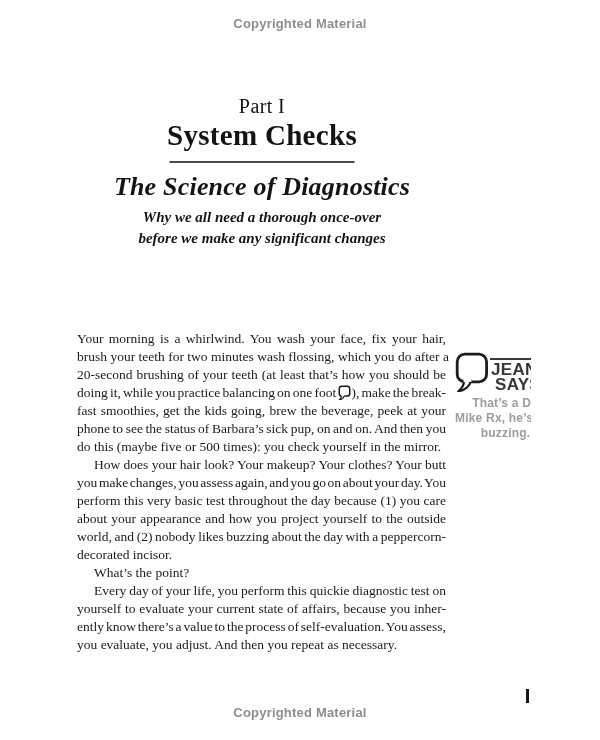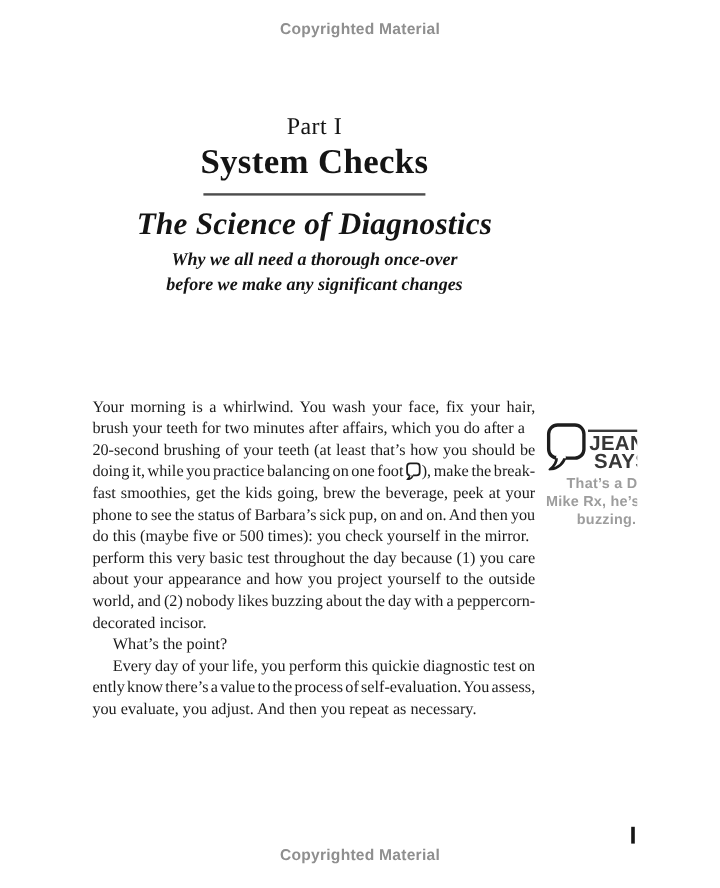"brush your teeth for two" span.inner { text: after affairs -> wash flossing }
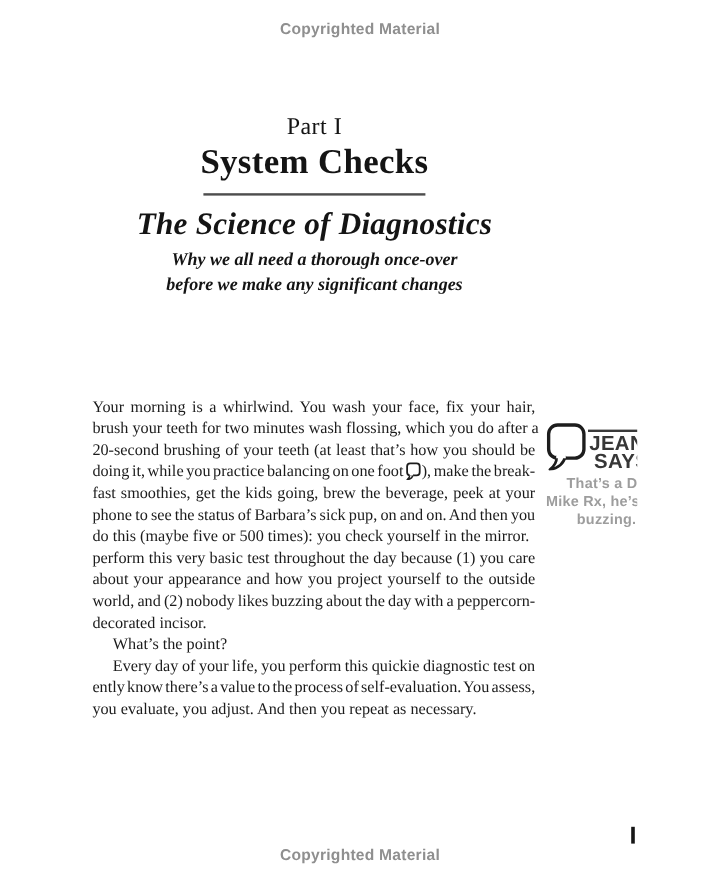"How does your hair look?" div.line { html: none -> <div><span>How does your hair look? Your makeup? Your clothes? Your butt</span></div> }
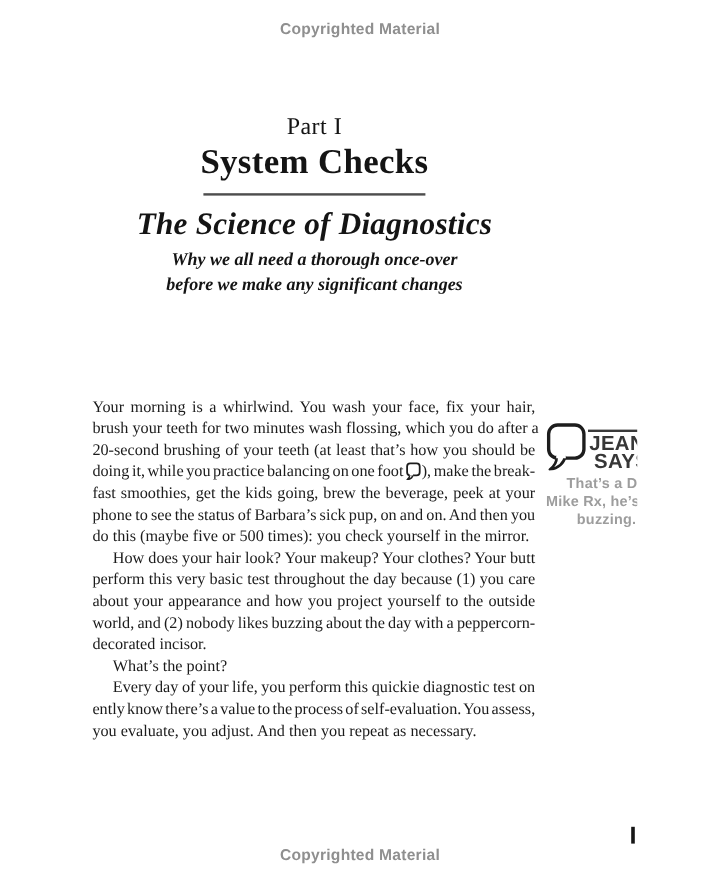"you make changes, you assess" div.line { html: none -> <div><span>you make changes, you assess again, and you go on about your day. You</span></div> }
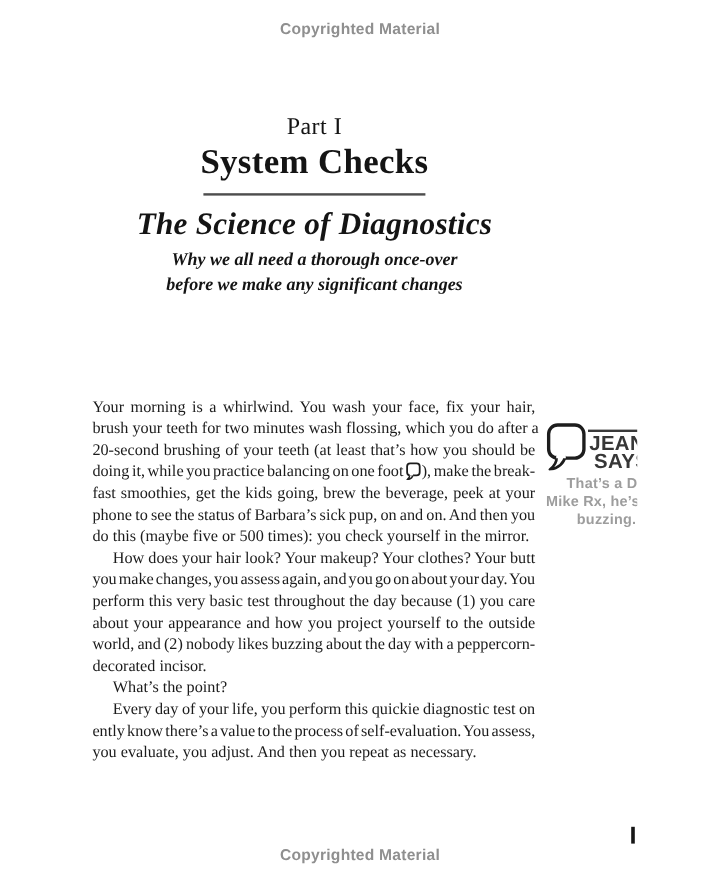"yourself to evaluate your current" div.line { html: none -> <div><span>yourself to evaluate your current state of affairs, because you inher-</span></div> }
